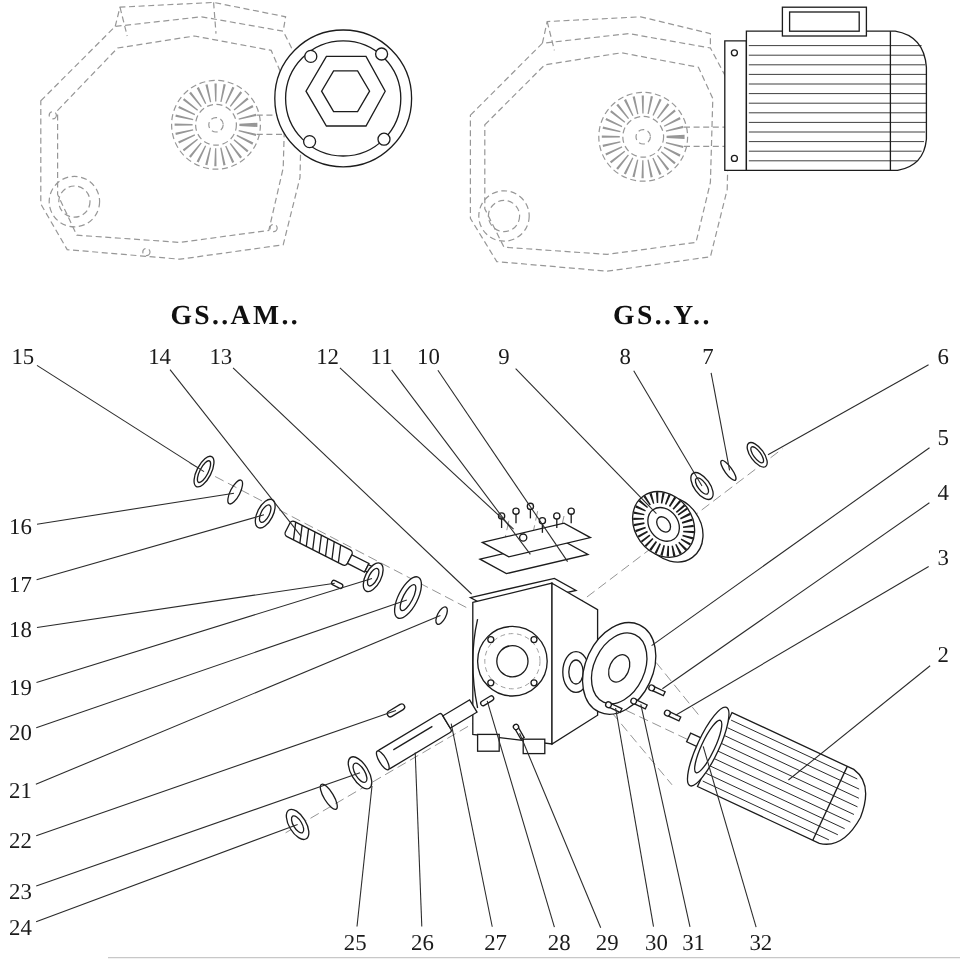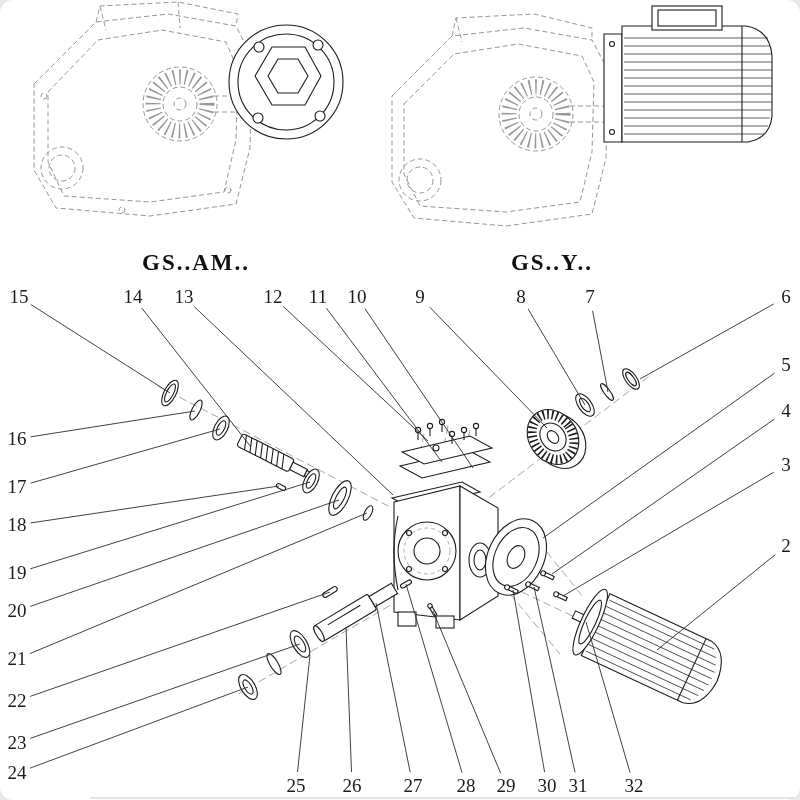"GS..AM.." .canvas { border-radius: 13px -> none }
